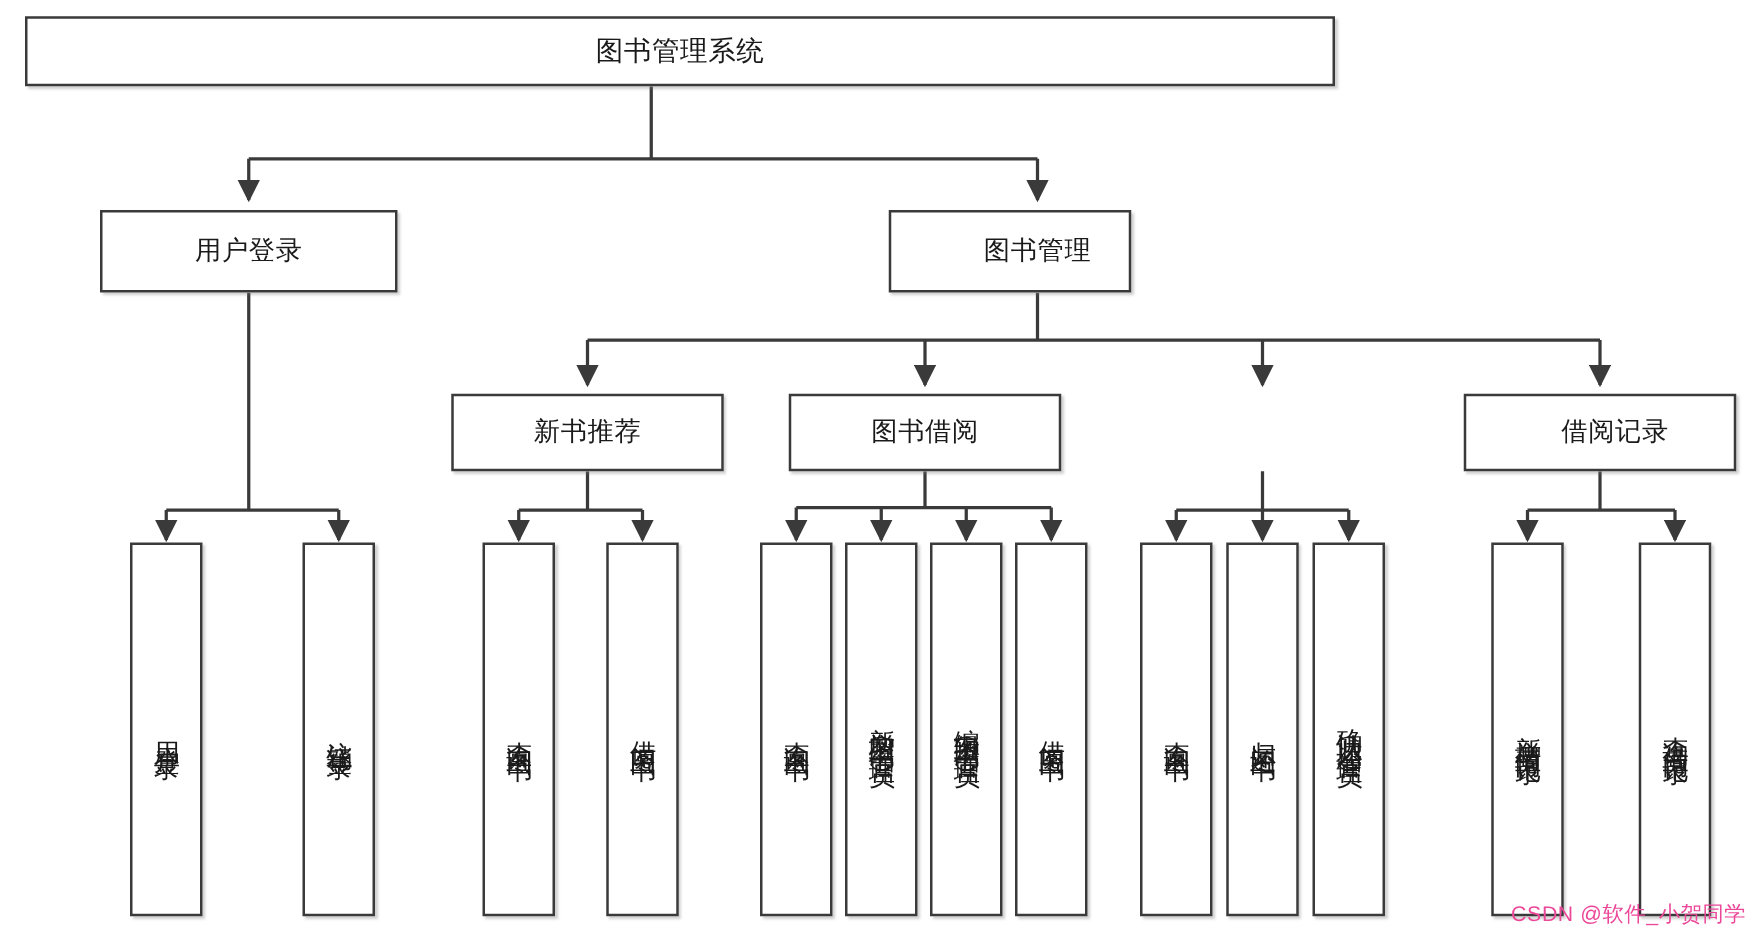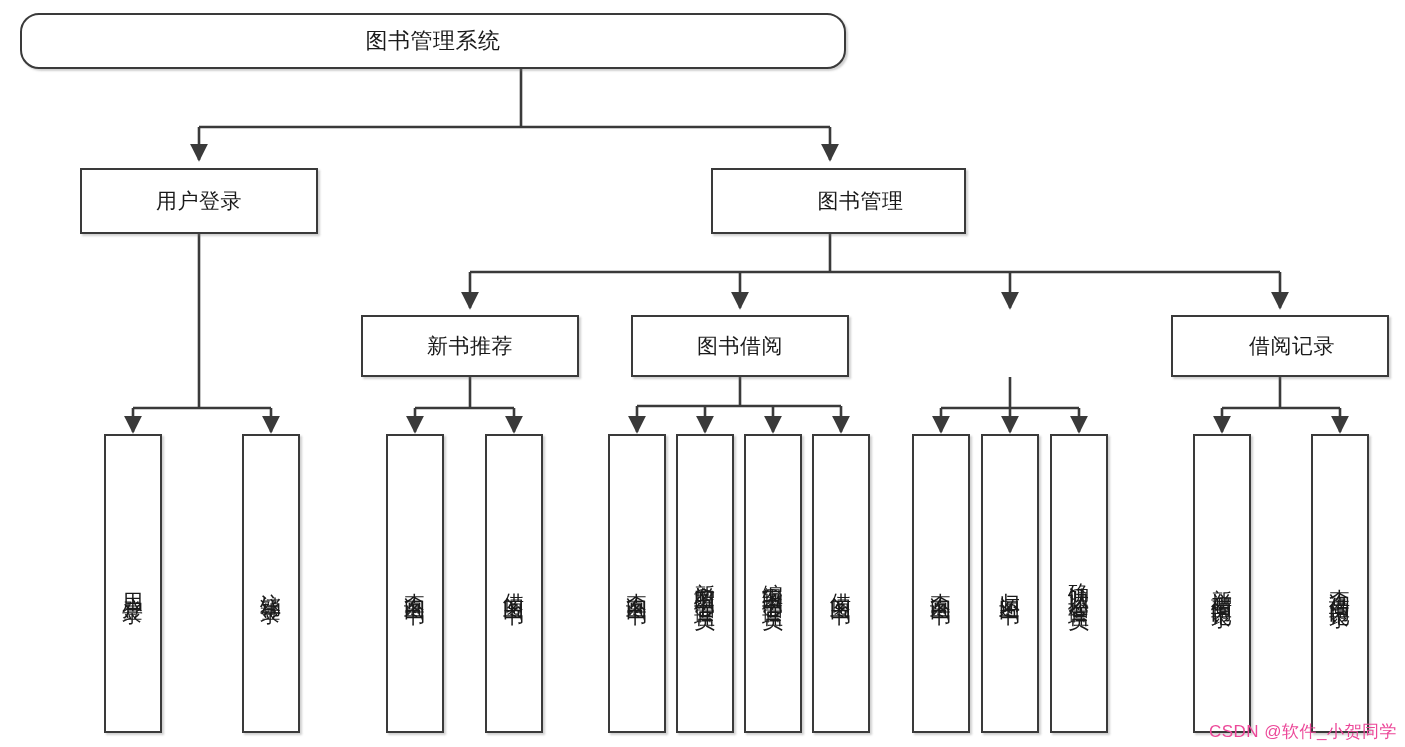"图书管理系统" div.node { border-radius: 19px -> none; width: 826px -> 1048px }
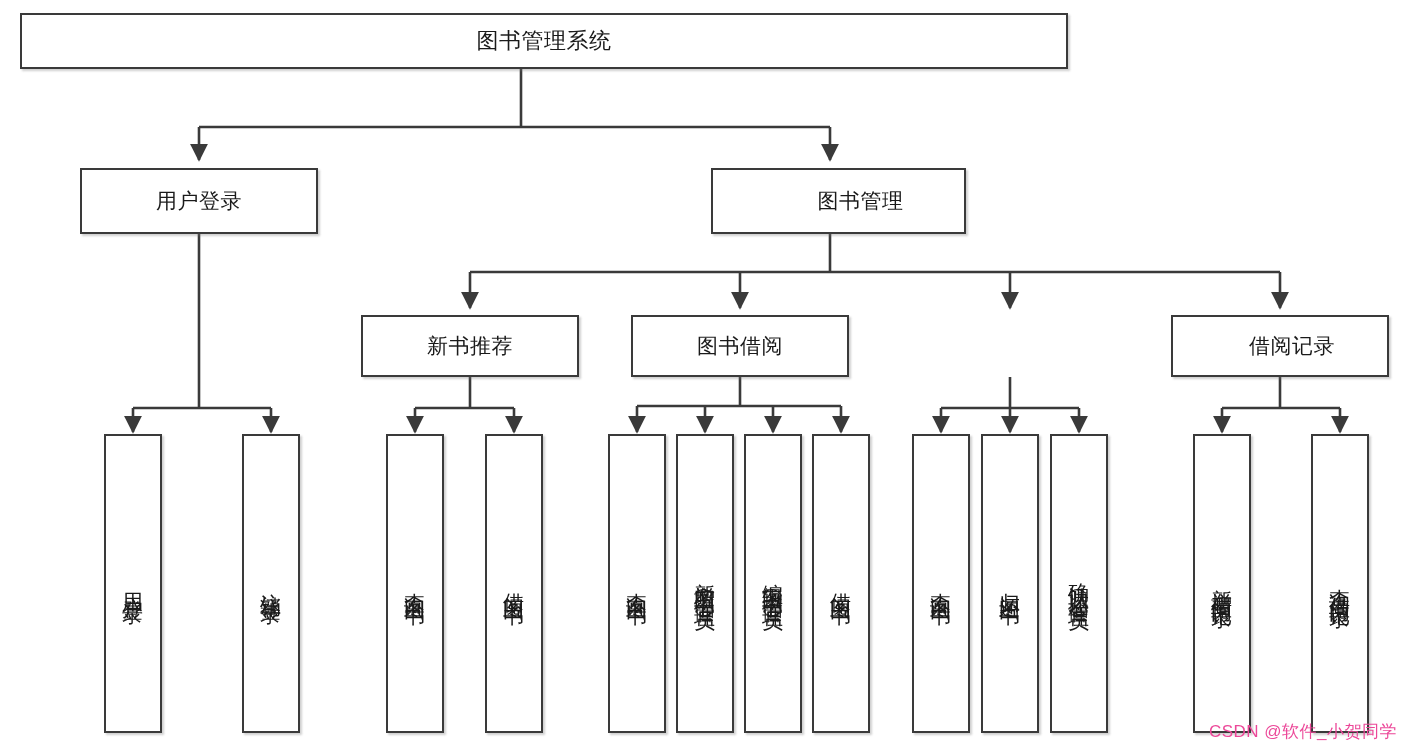"图书管理" div.node { width: 255px -> 194px }
